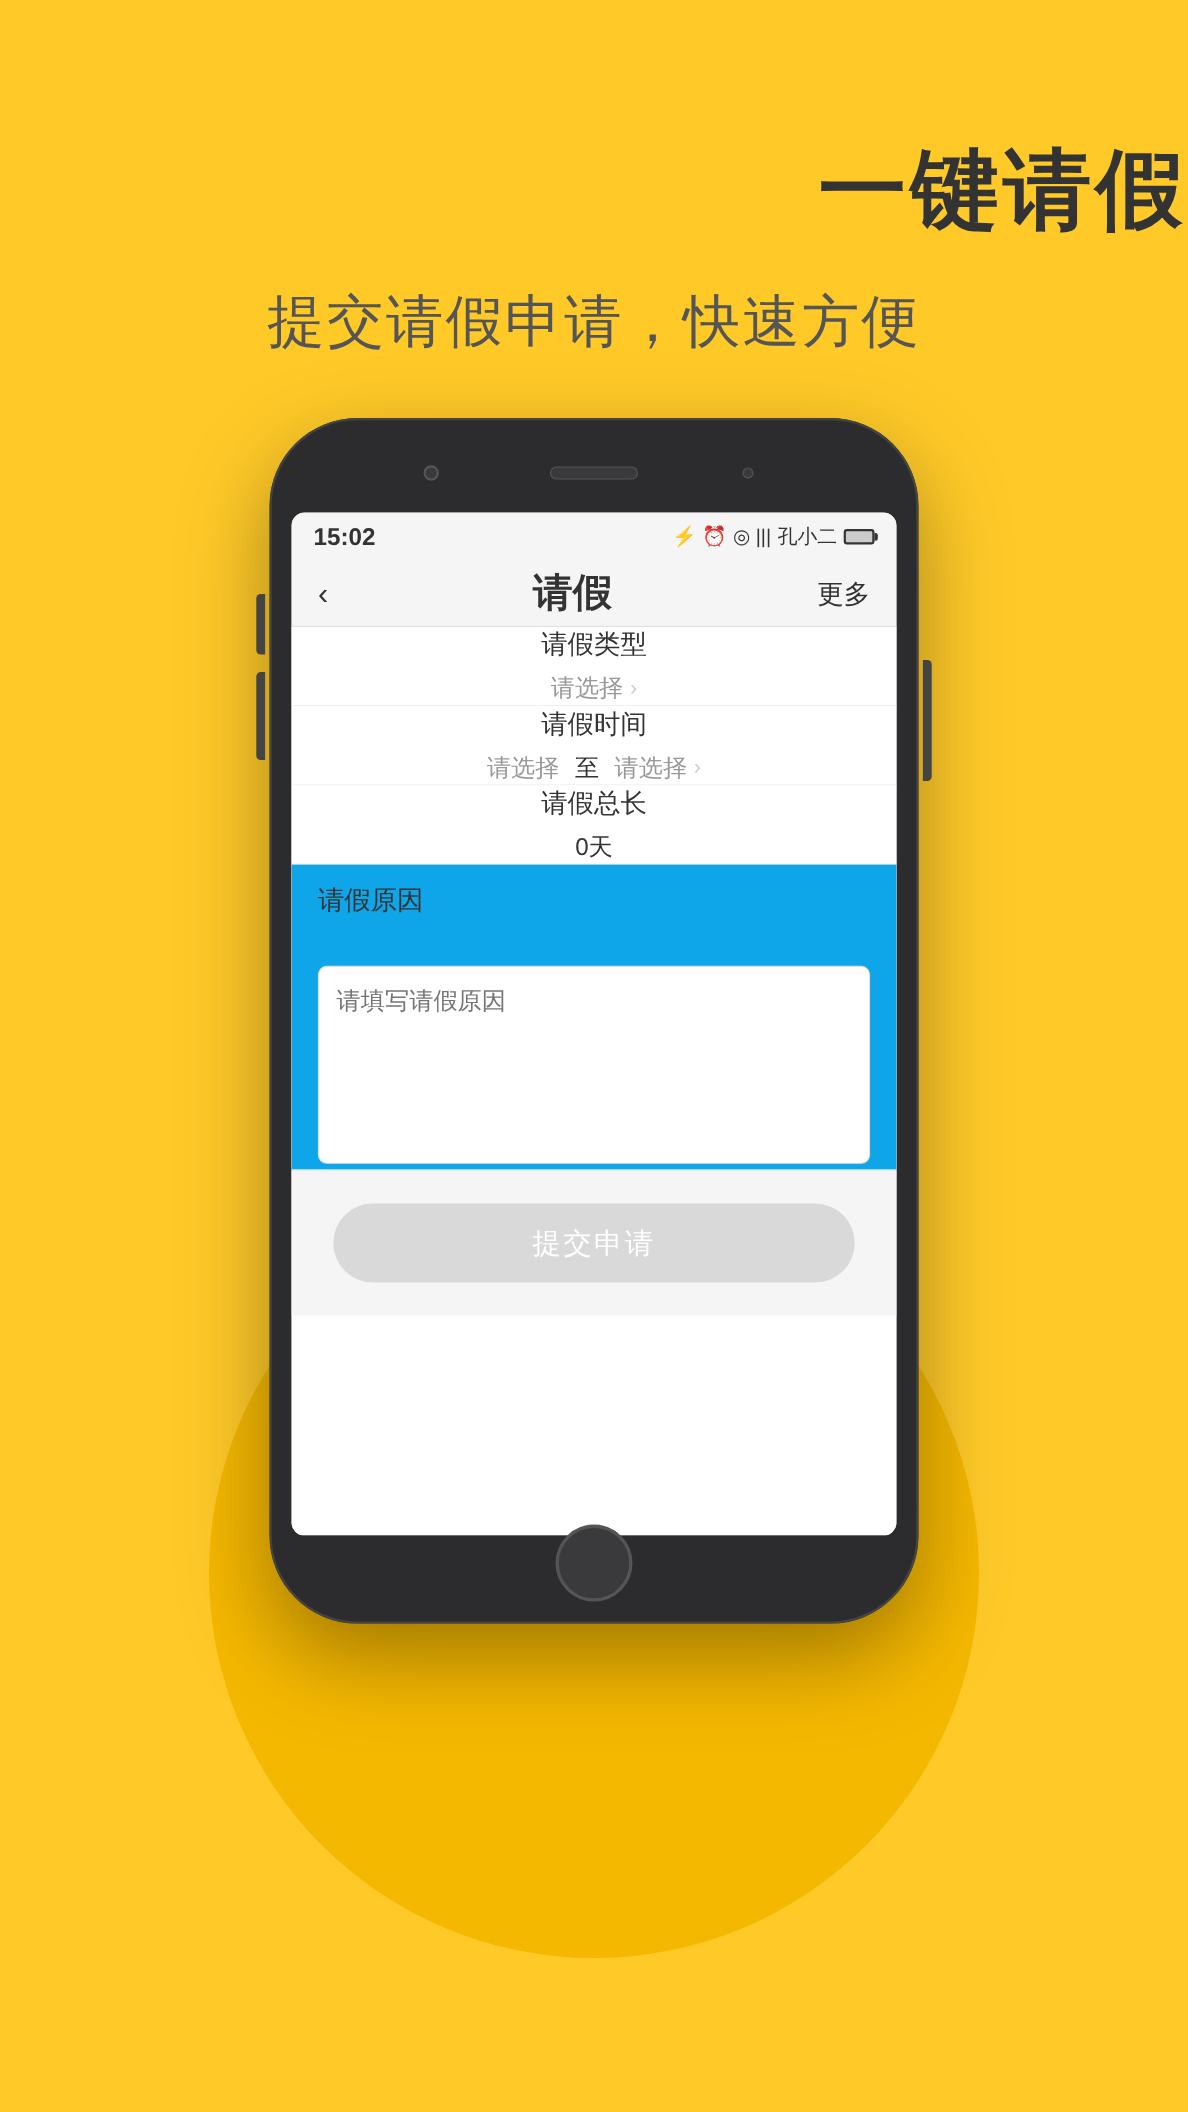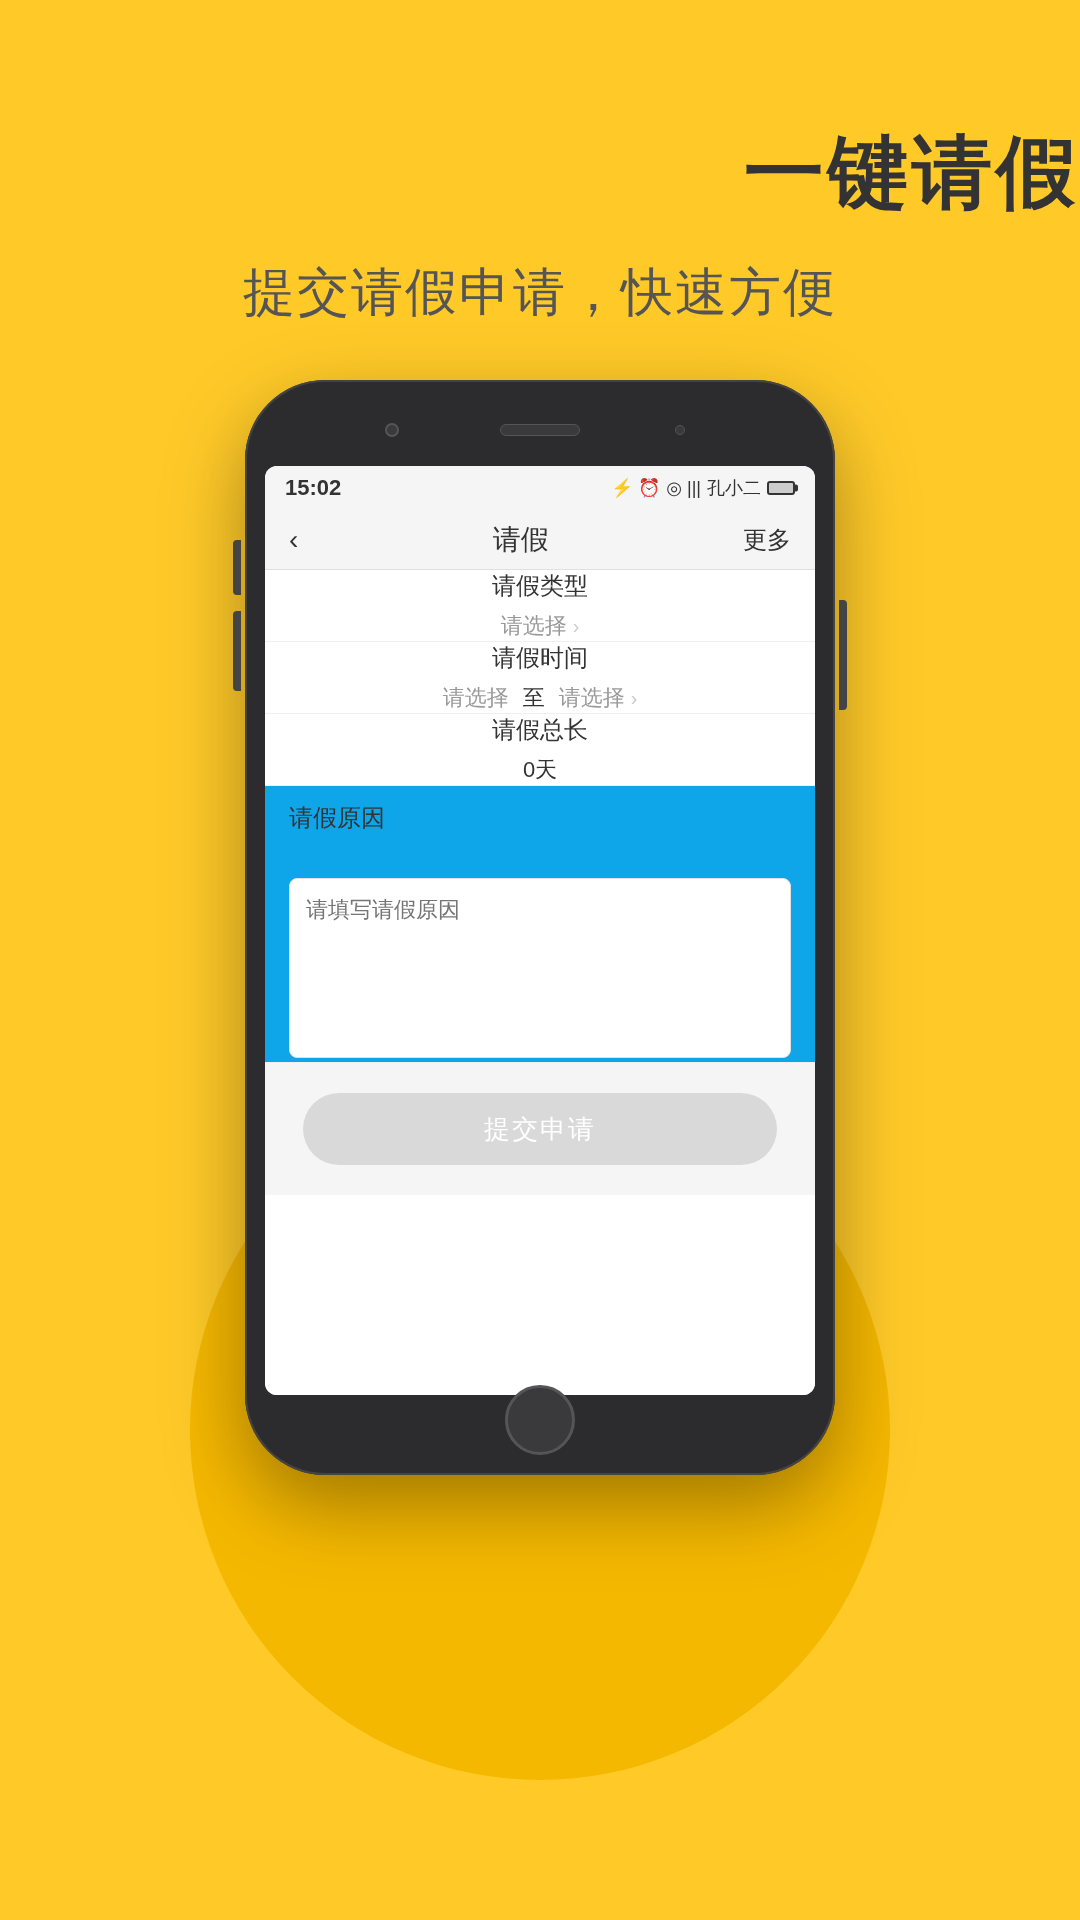"请假" .nav-title { font-size: 28px -> 36px; font-weight: 400 -> 700 }
